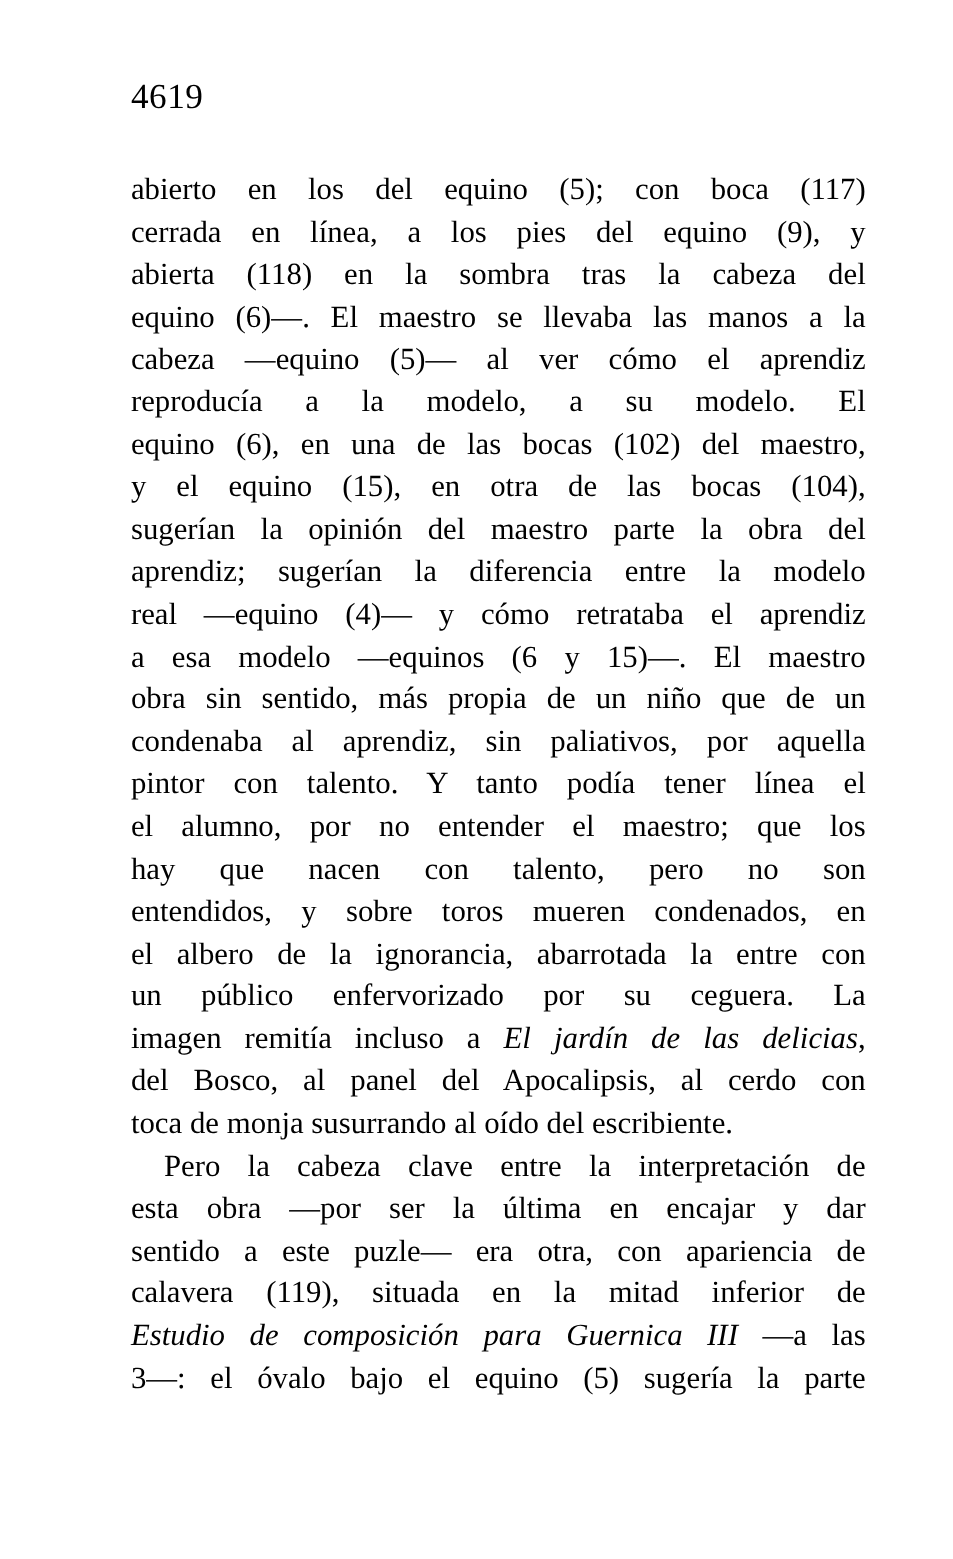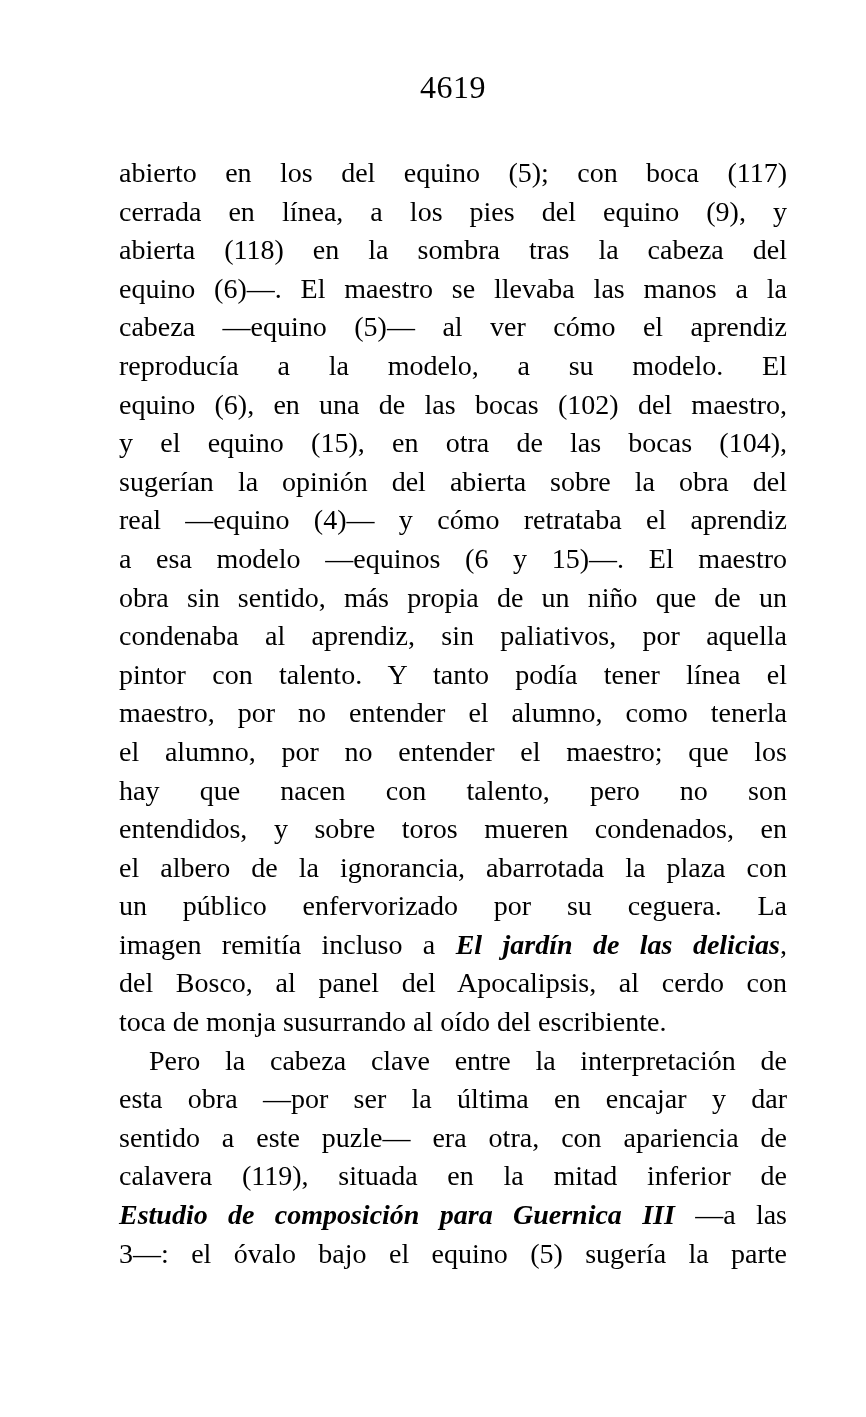"4619" .folio { text-align: center -> left }
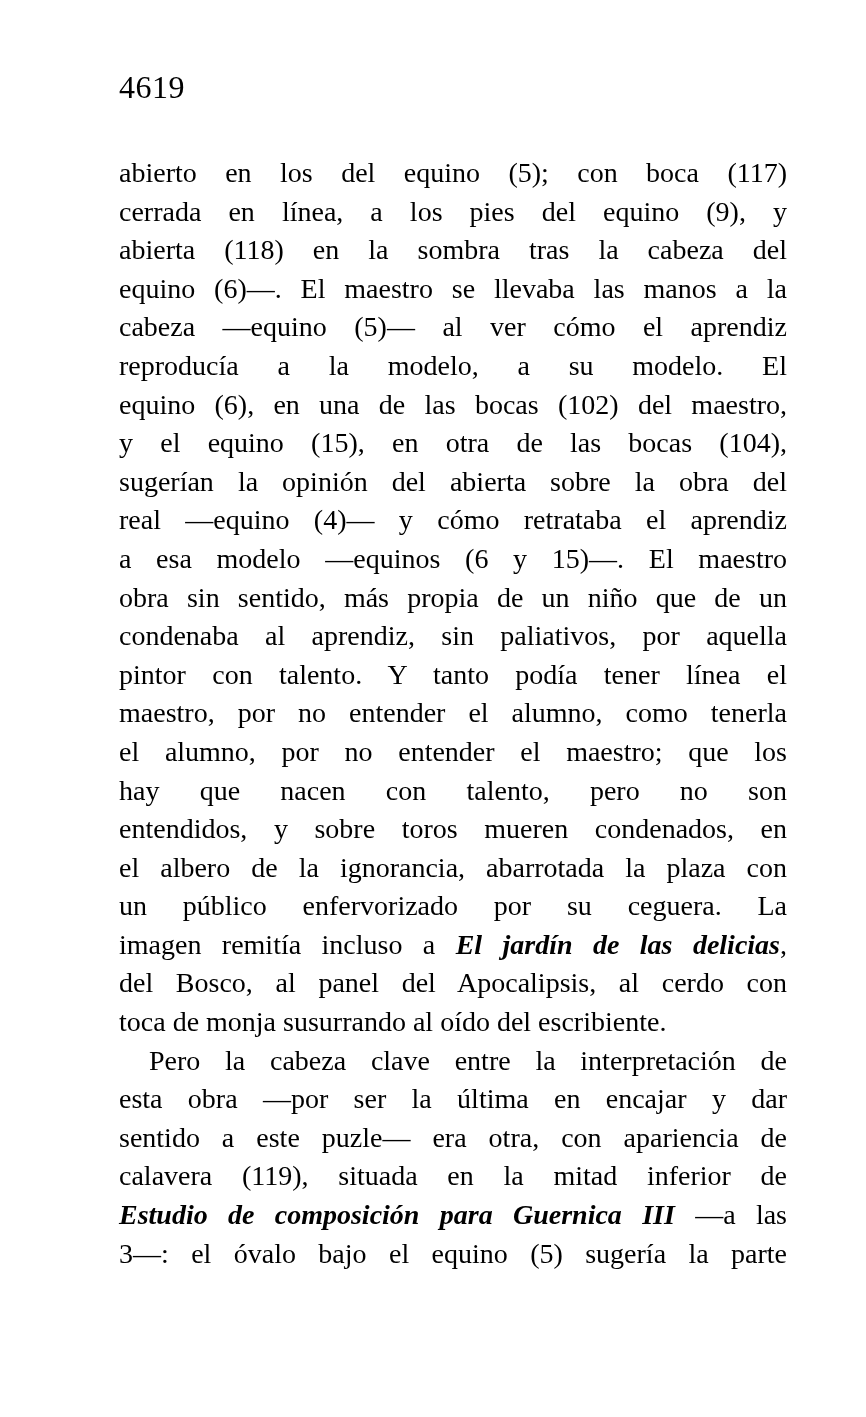"sugerían la opinión del abierta" span { text: abierta sobre -> maestro parte }
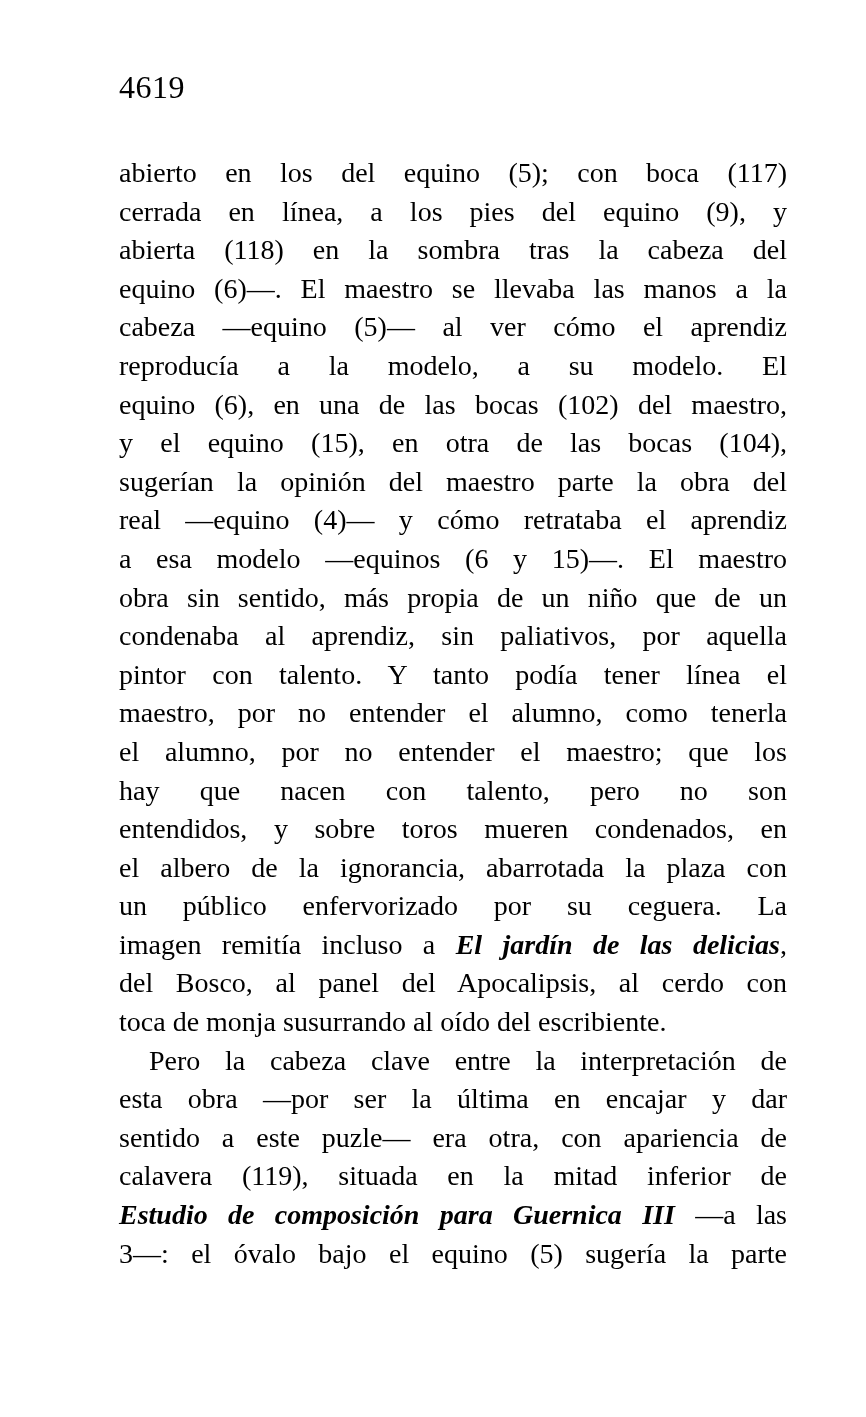"aprendiz; sugerían la diferencia entre" div.line { html: none -> <div><span>aprendiz; sugerían la diferencia entre la modelo</span></div> }
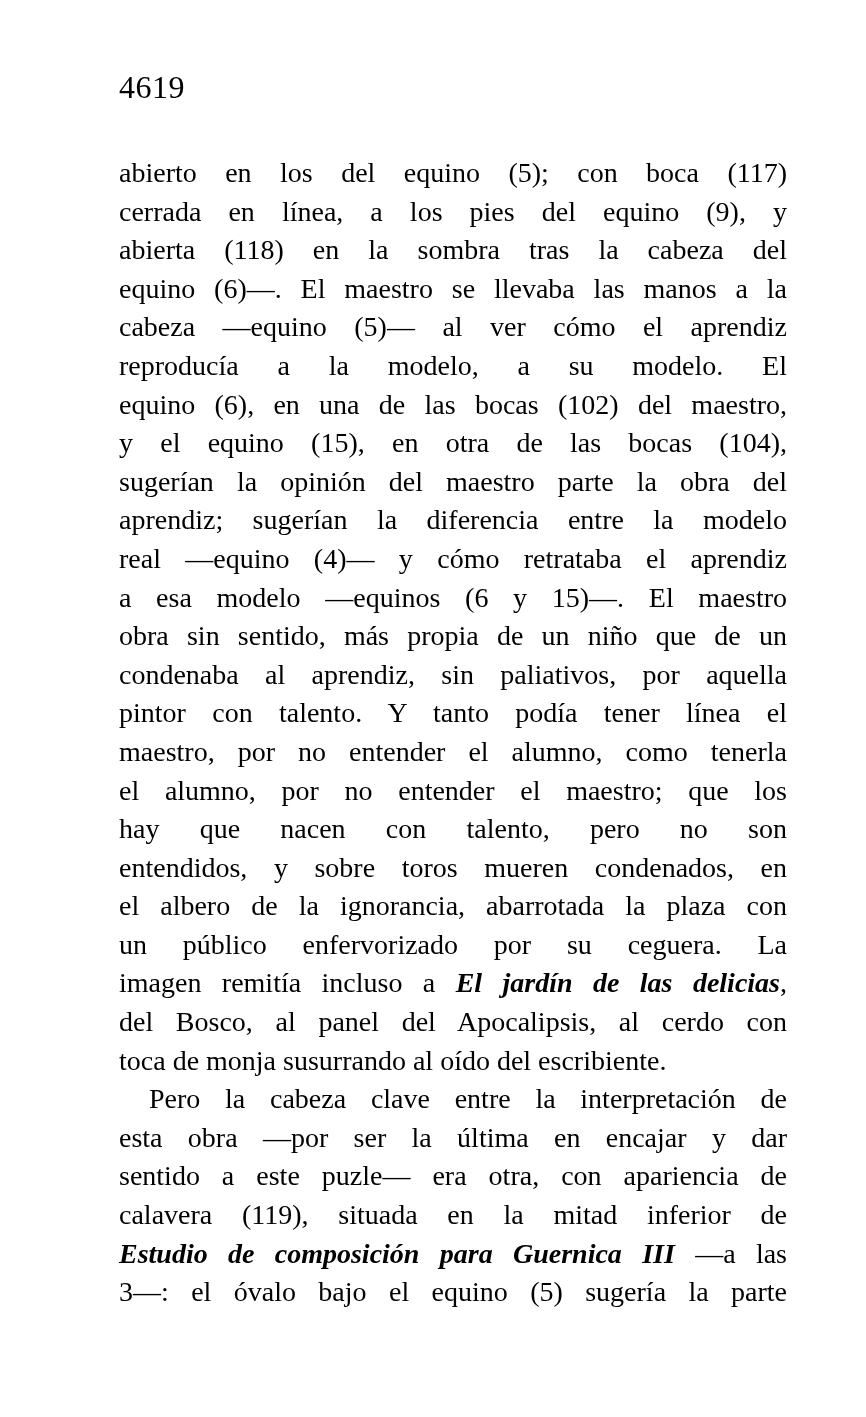"maestro, por no entender el" div.line { html: <div><span>maestro, por no entender el alumno, como tenerla</span></div> -> none }
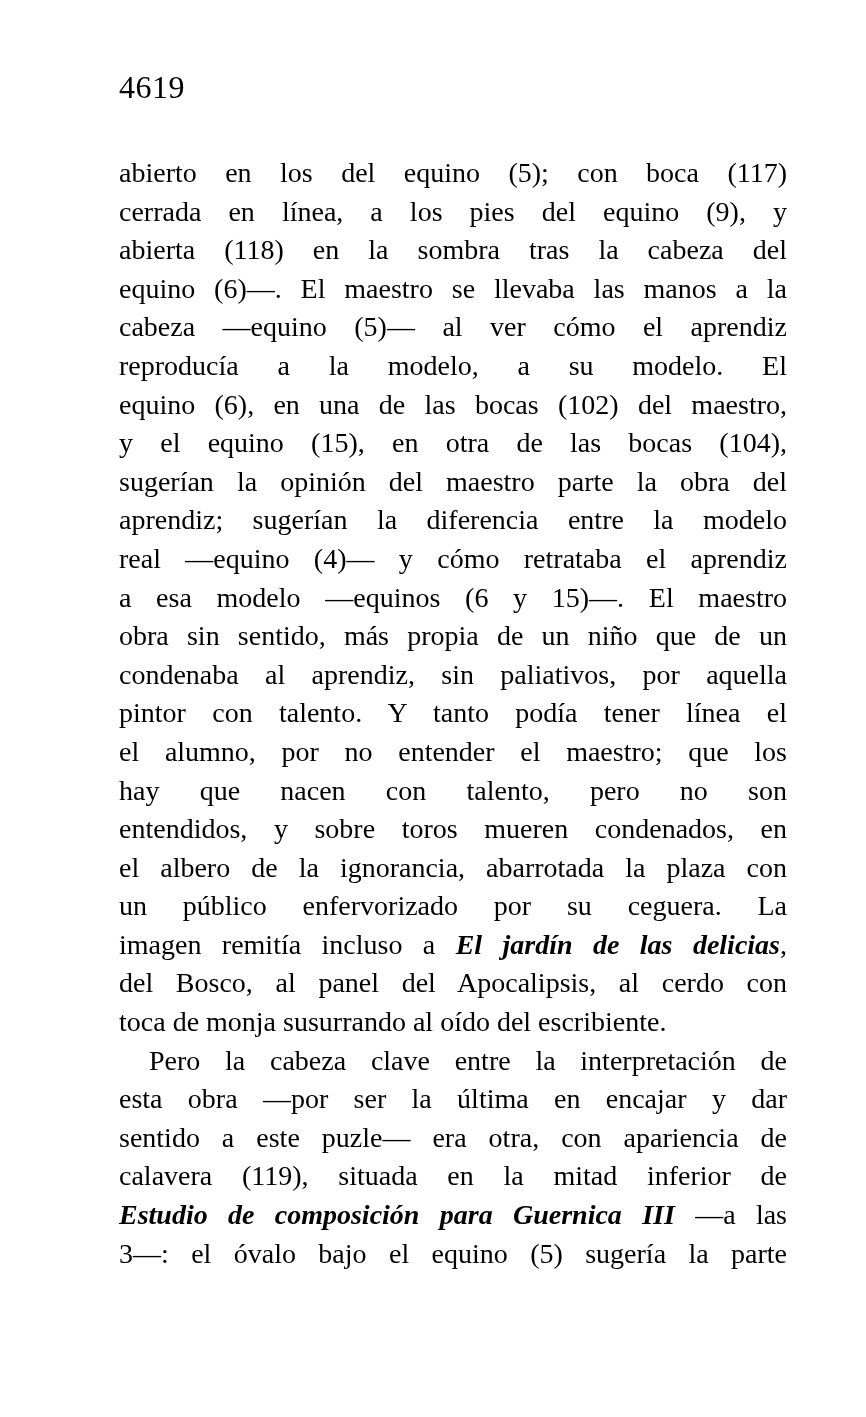"el albero de la ignorancia," span { text: plaza -> entre }
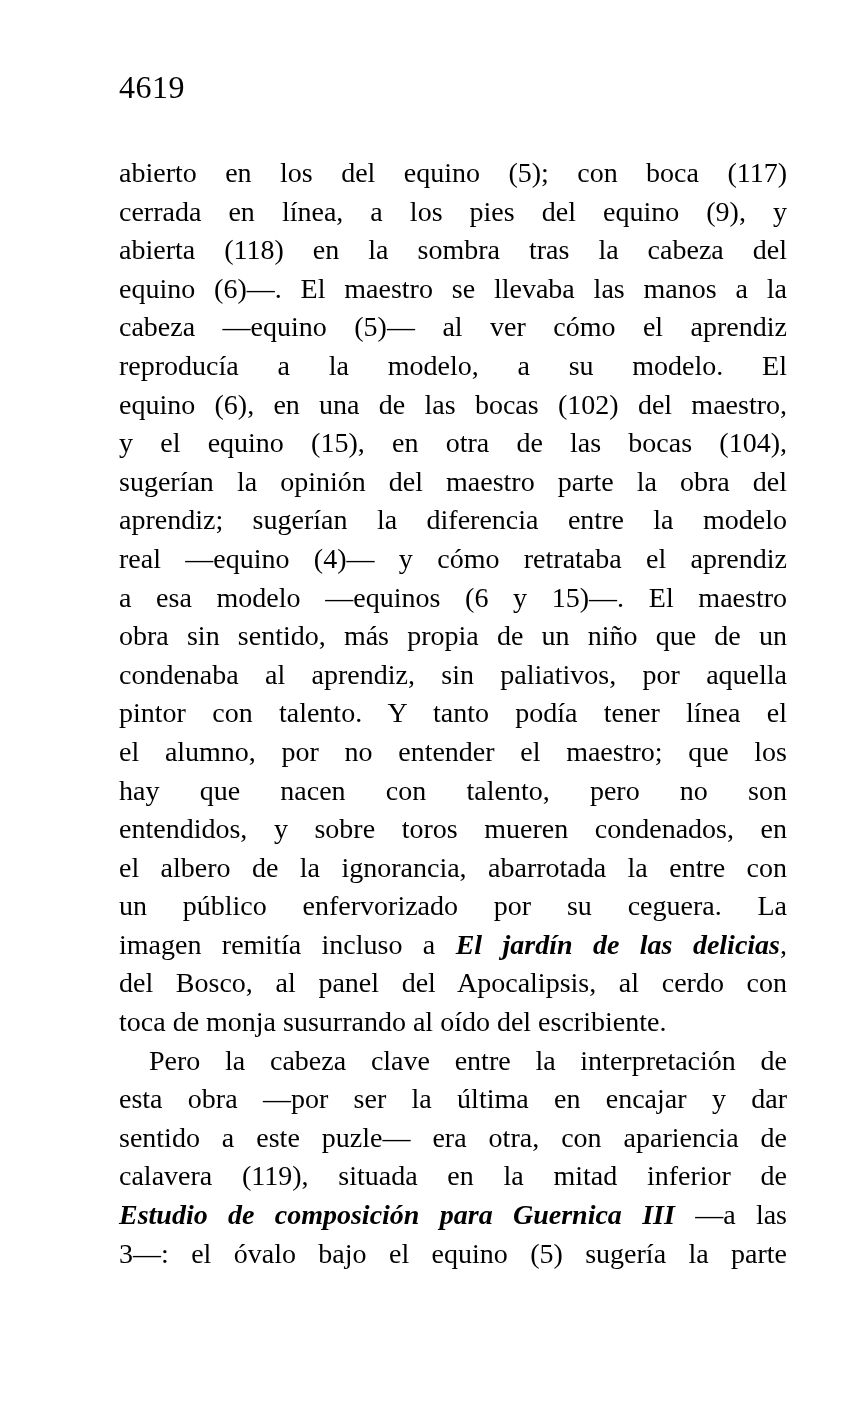"El jardín de las delicias" .italic { font-weight: bold -> none }
